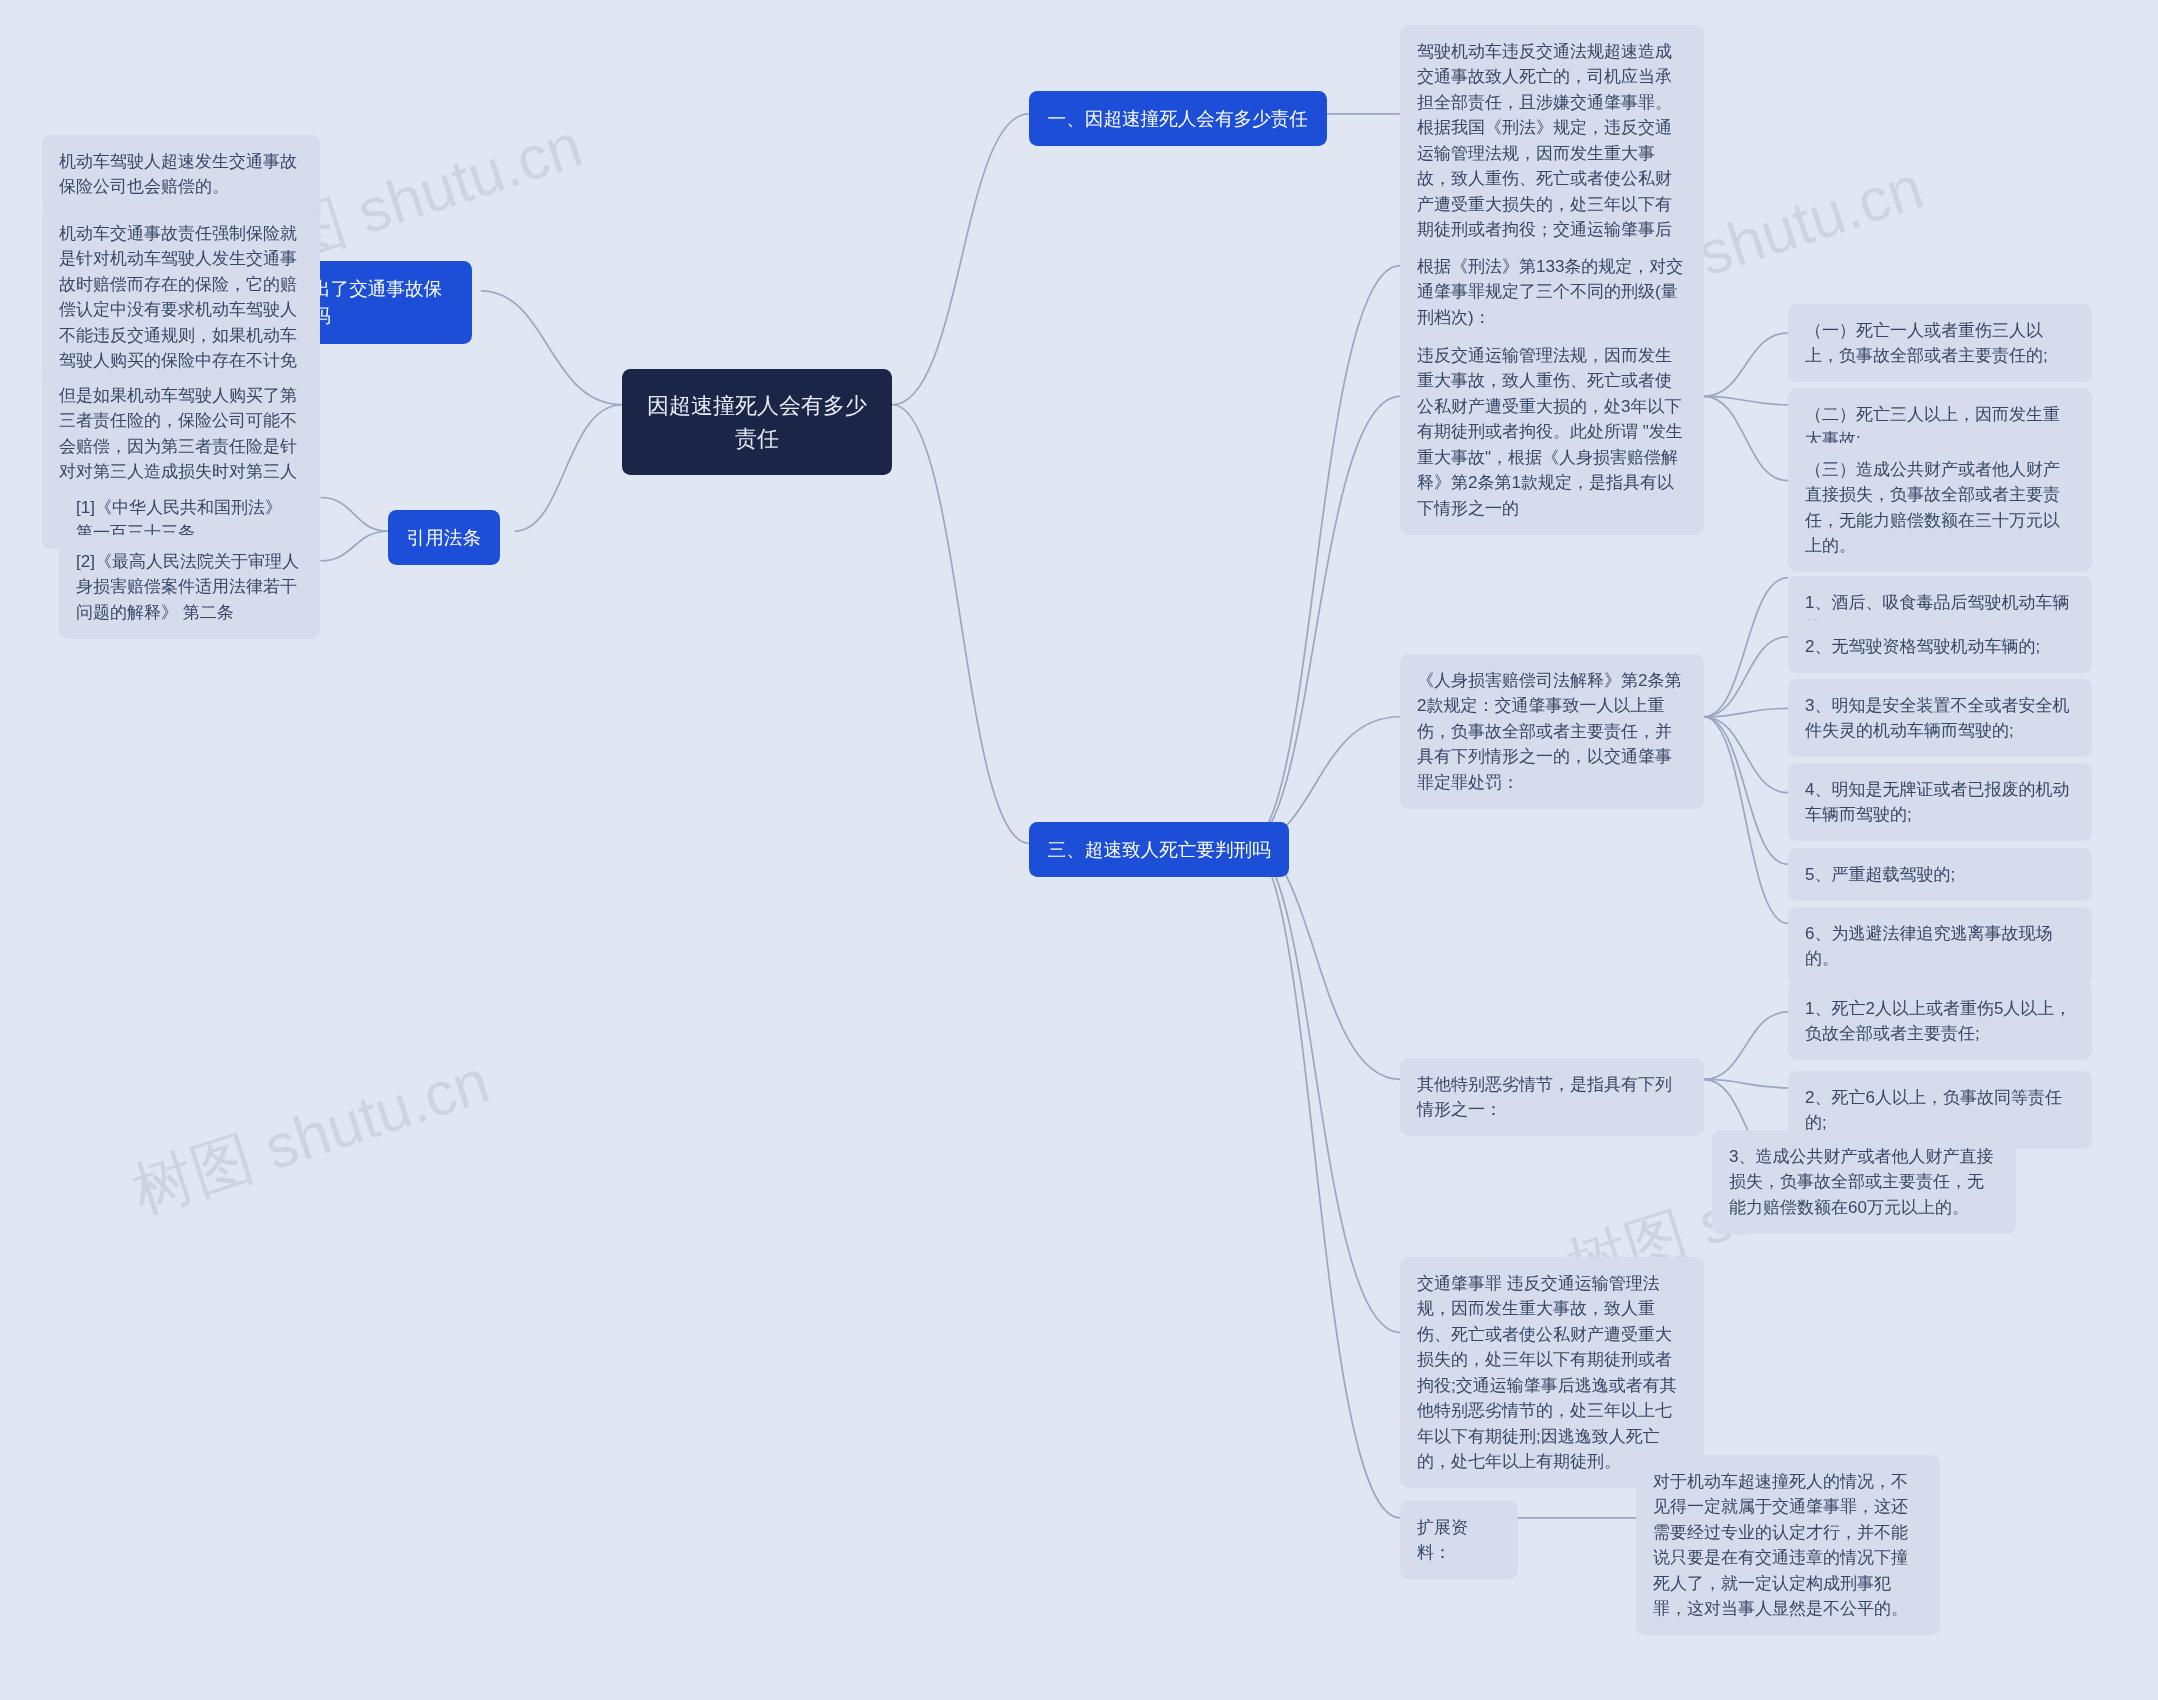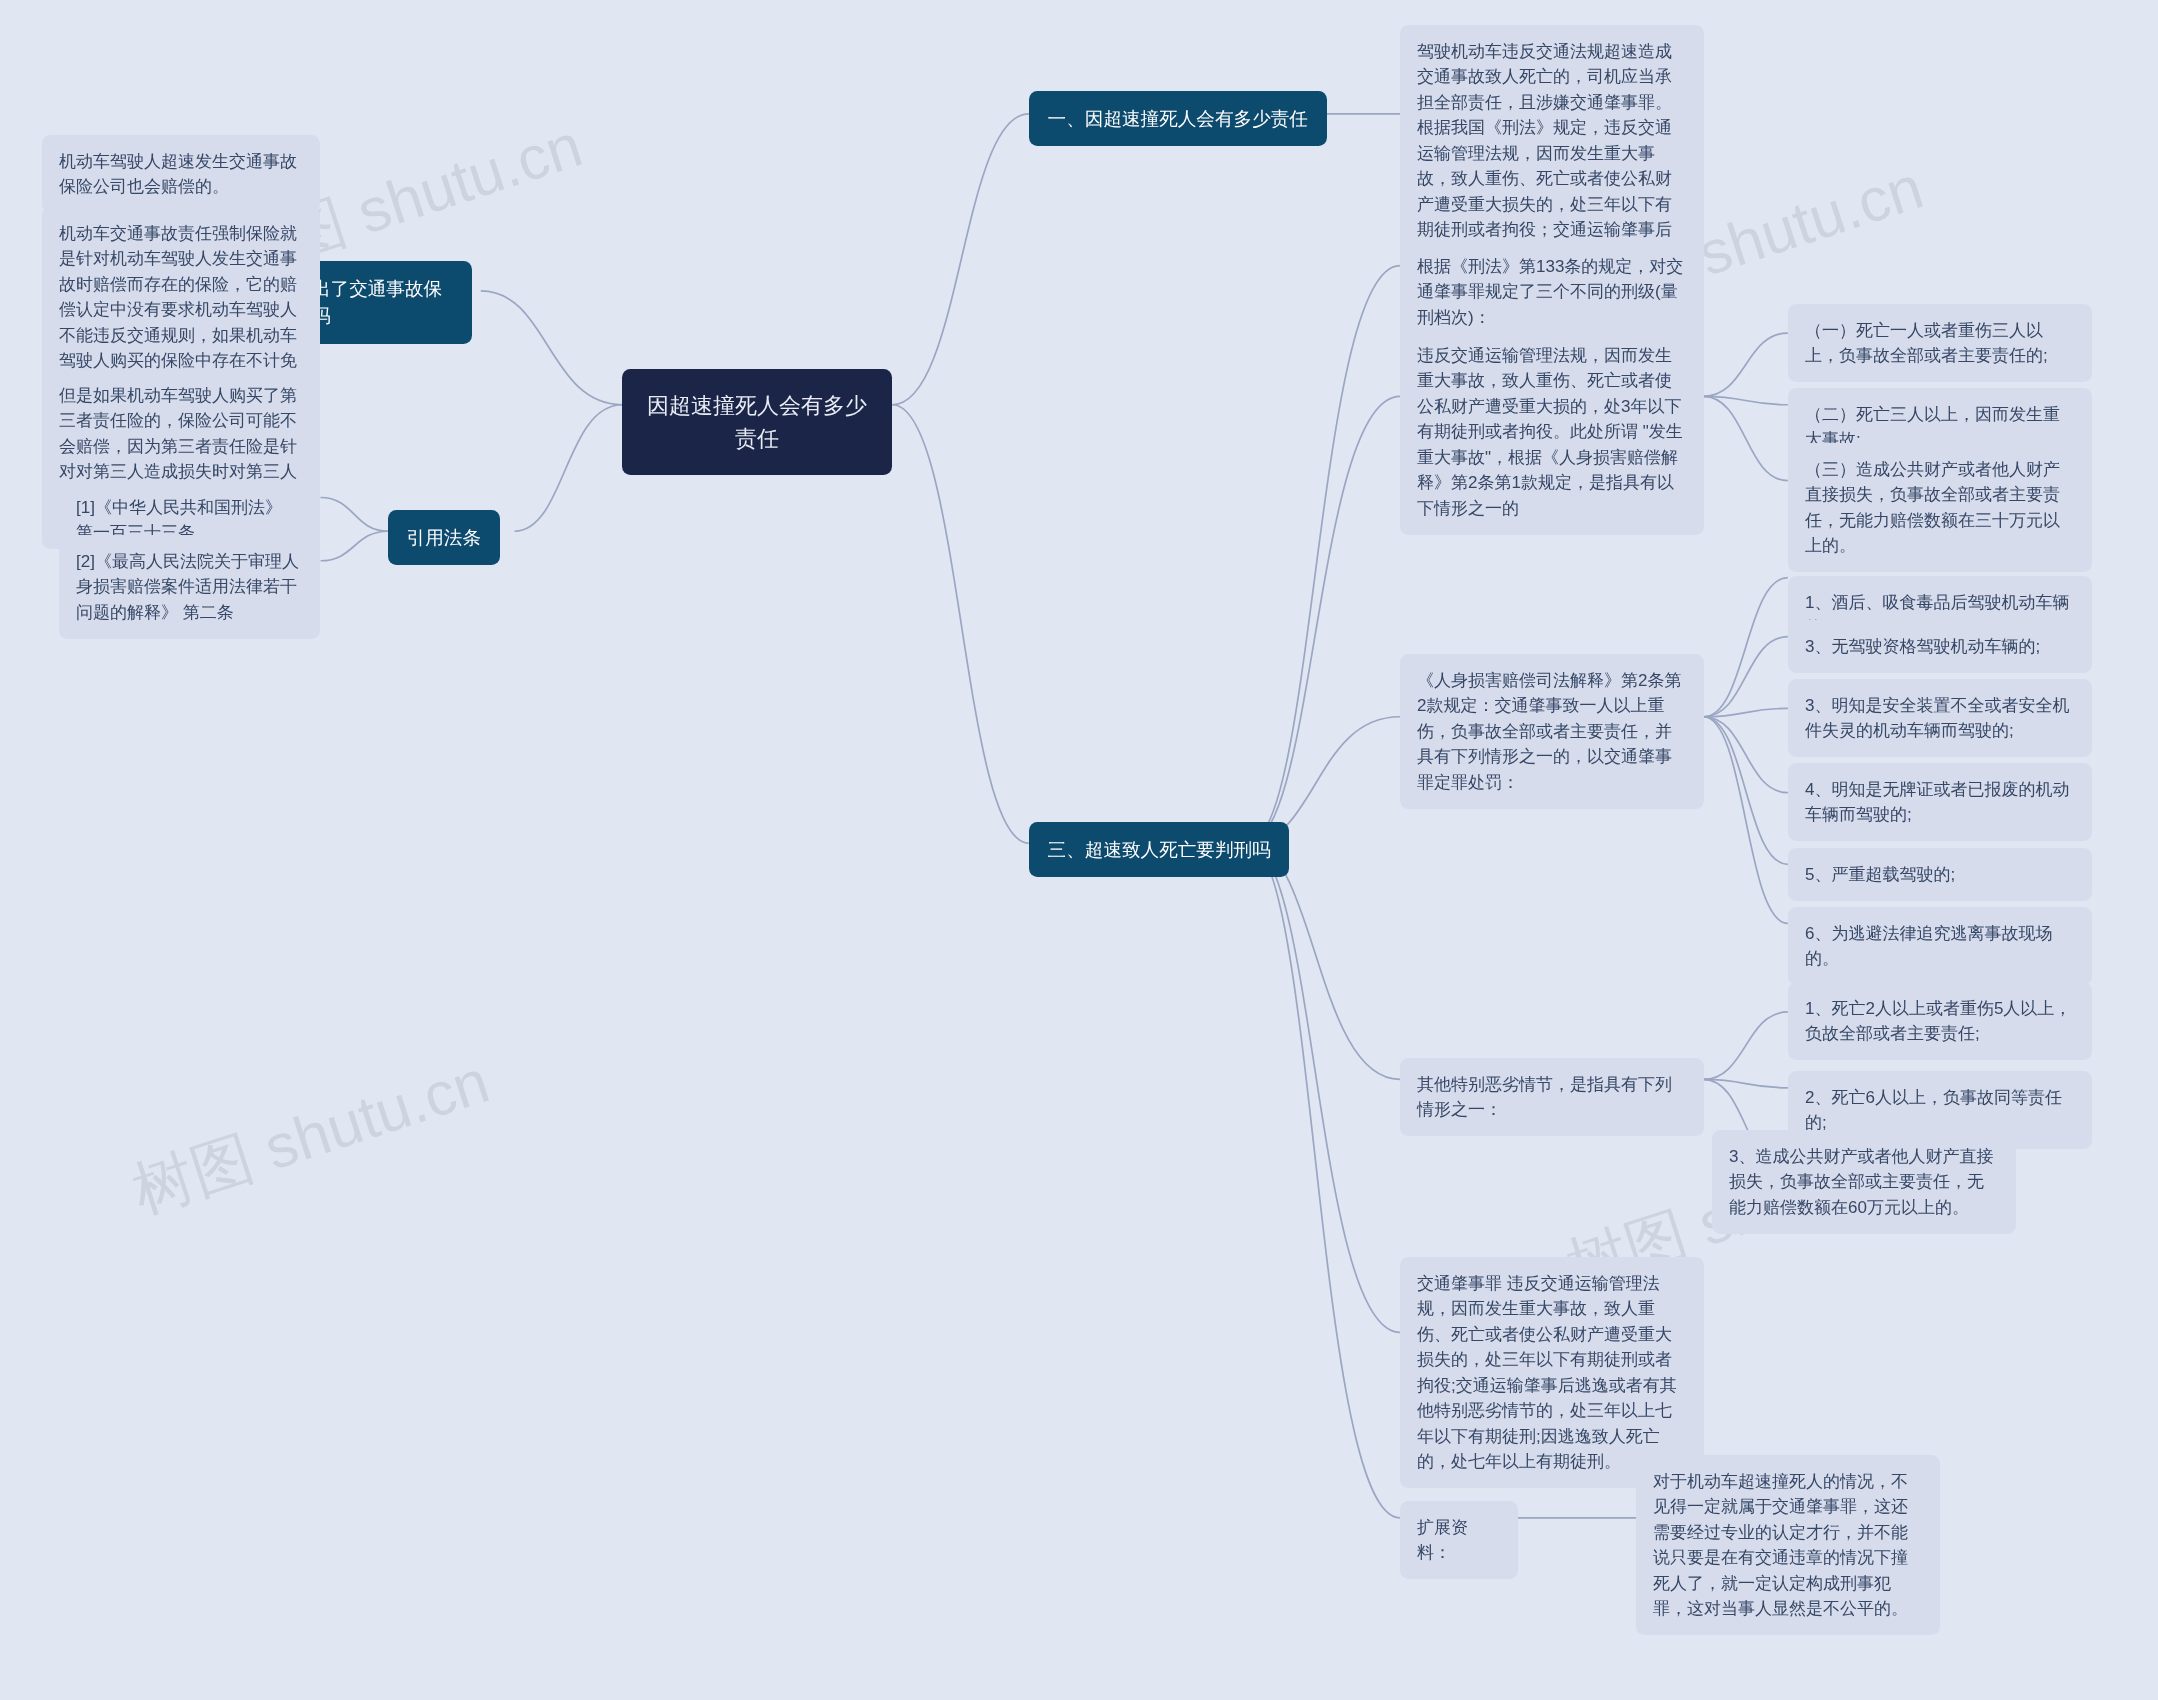"一、因超速撞死人会有多少责任" .branch { background: #0c4a6e -> #1d4ed8 }
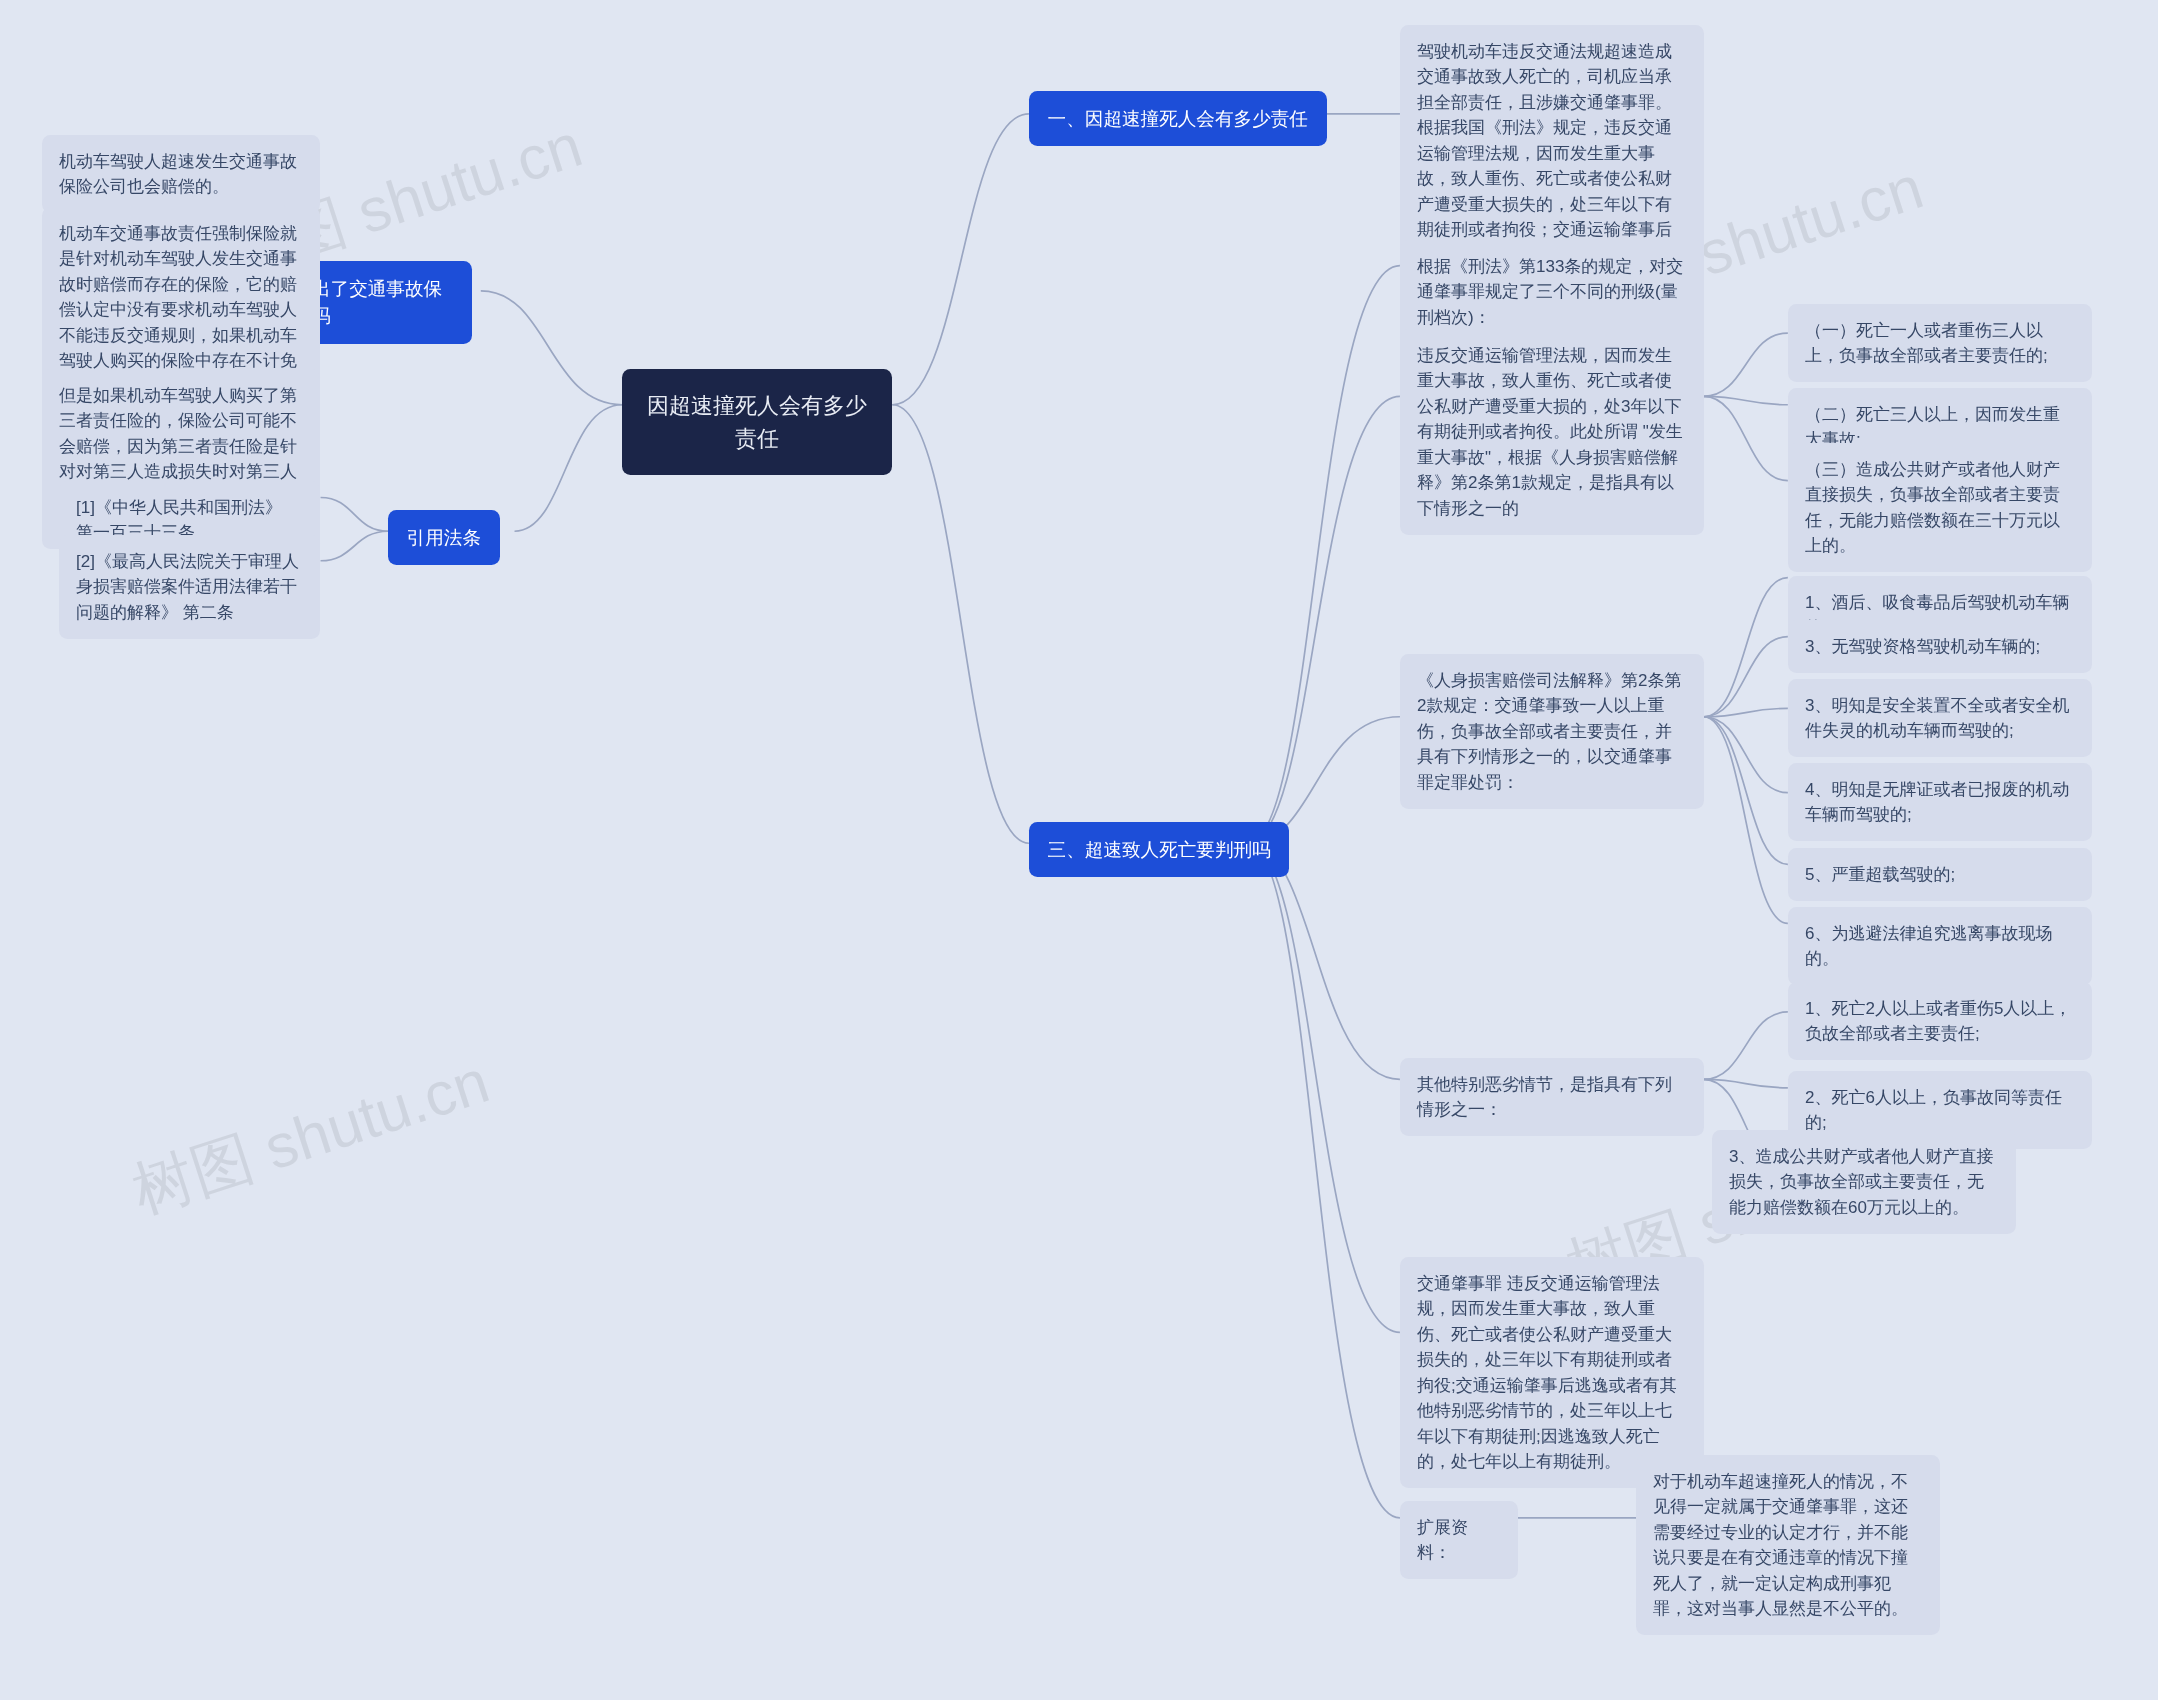"3、无驾驶资格驾驶机动车辆的;" div.node { text: 3 -> 2 }
